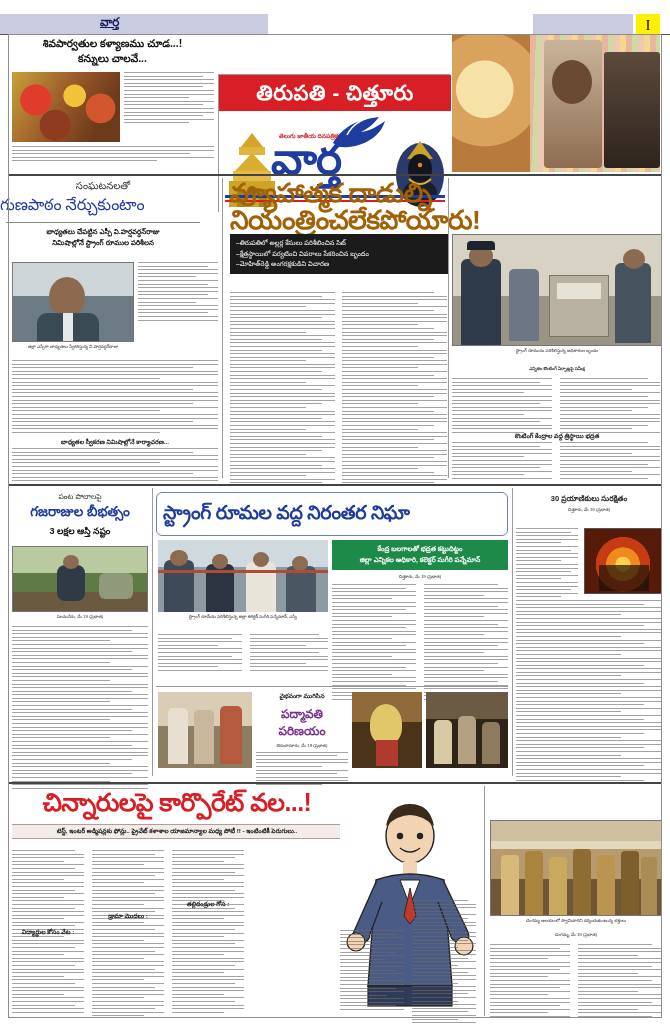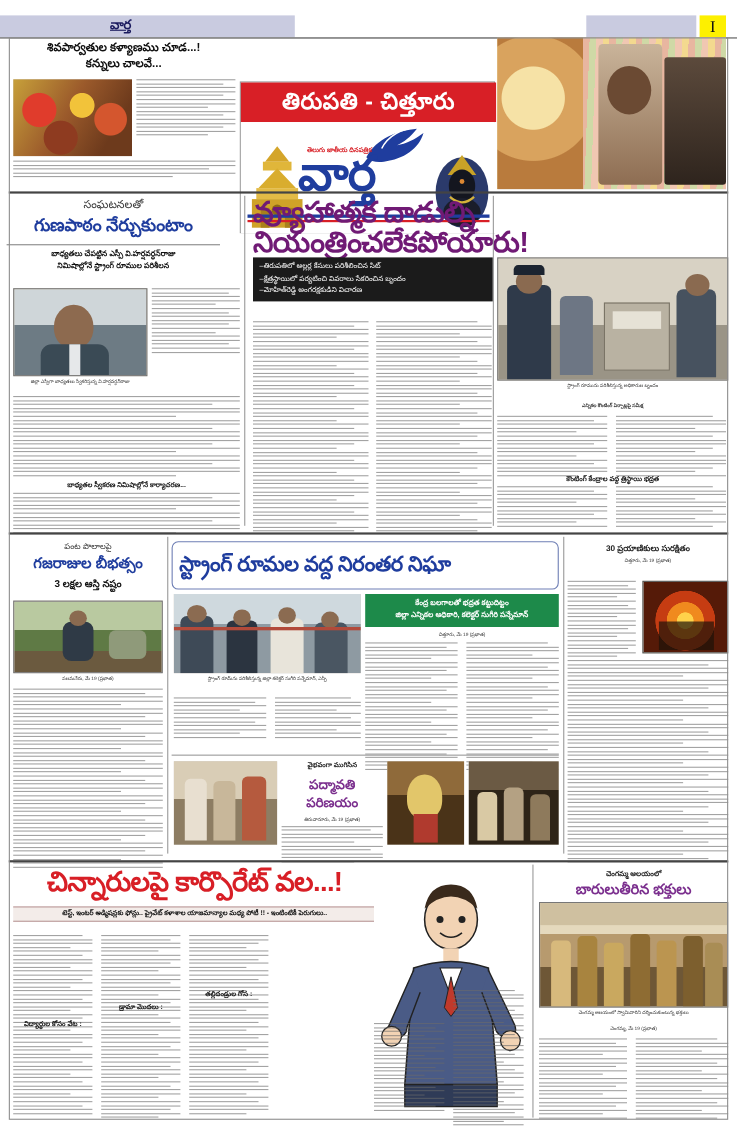"గుణపాఠం నేర్చుకుంటాం" .subhead-blue { font-weight: bold -> normal; text-align: center -> none }
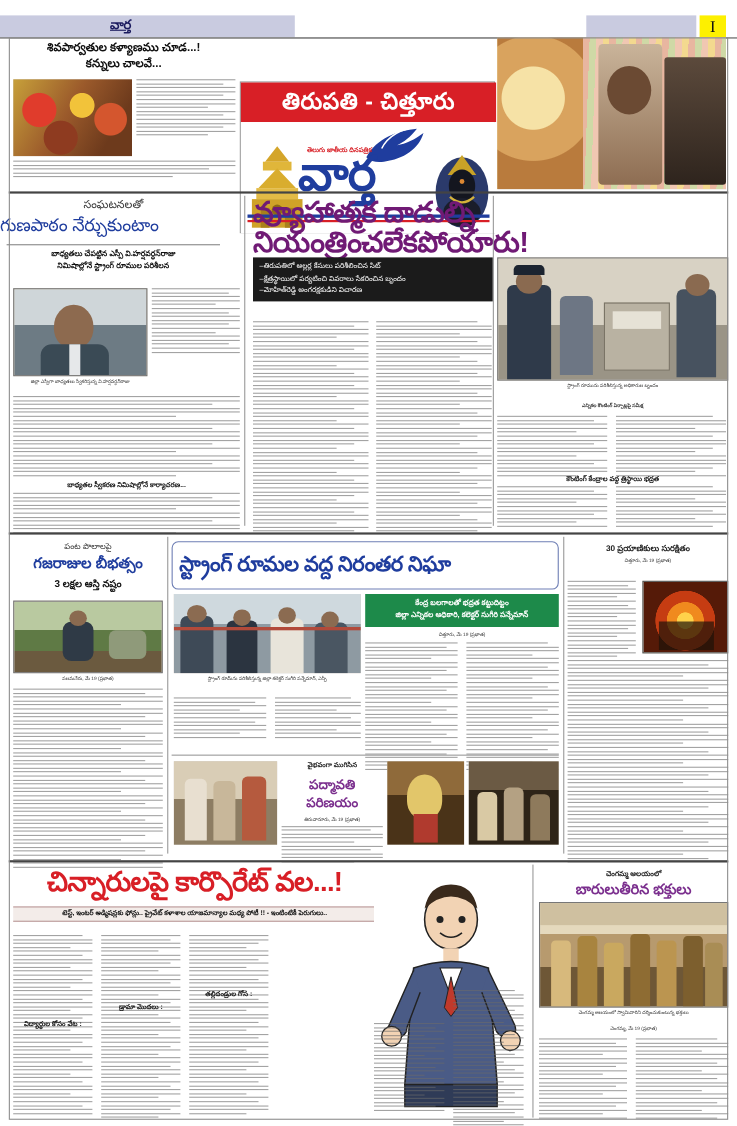"వ్యూహాత్మక దాడుల్ని నియంత్రించలేకపోయారు!" .mainhead { color: #701a75 -> #a16207 }
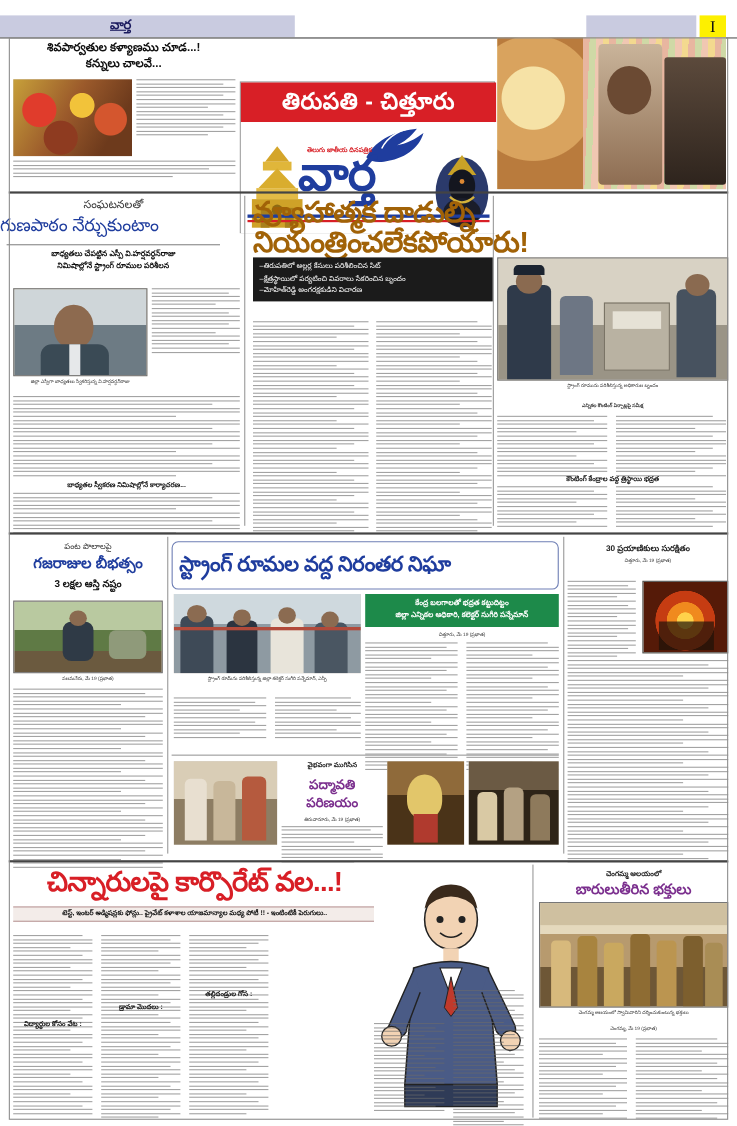"బారులుతీరిన భక్తులు" div.col { html: <div> <div>చెంగమ్మ ఆలయంలో</div> <div>బారులుతీరిన భక్తులు</div> </div> -> none }
